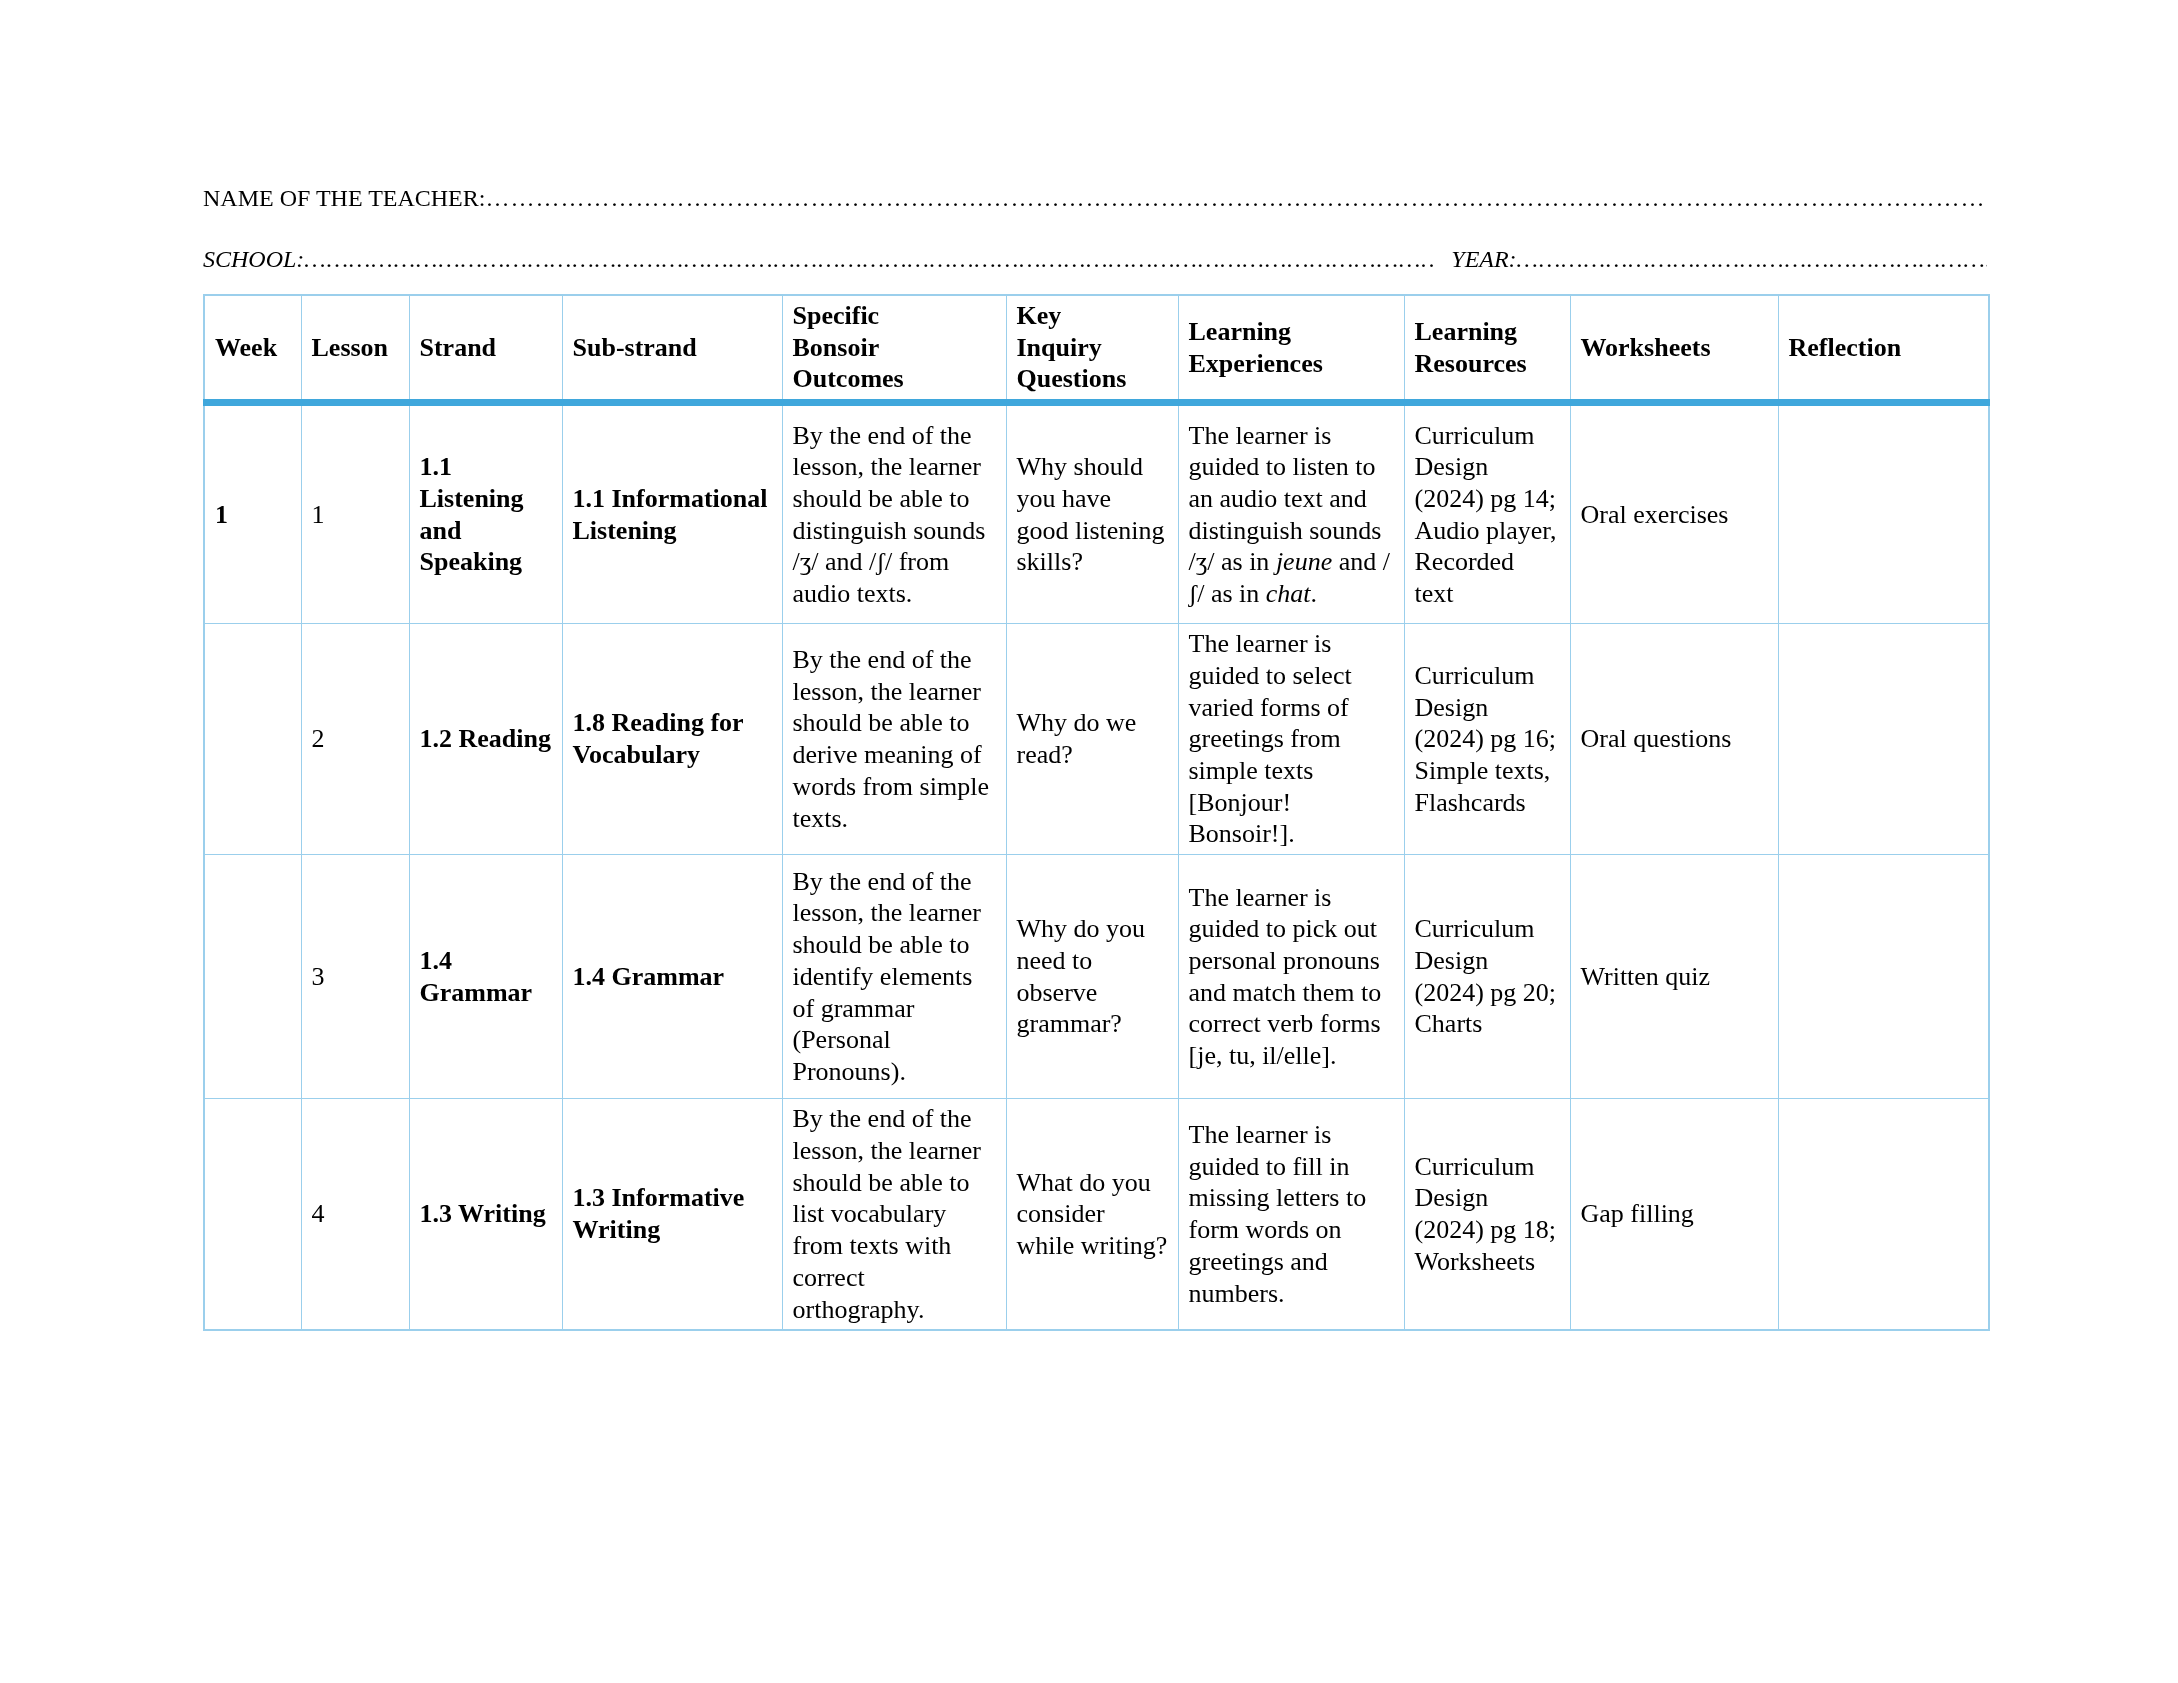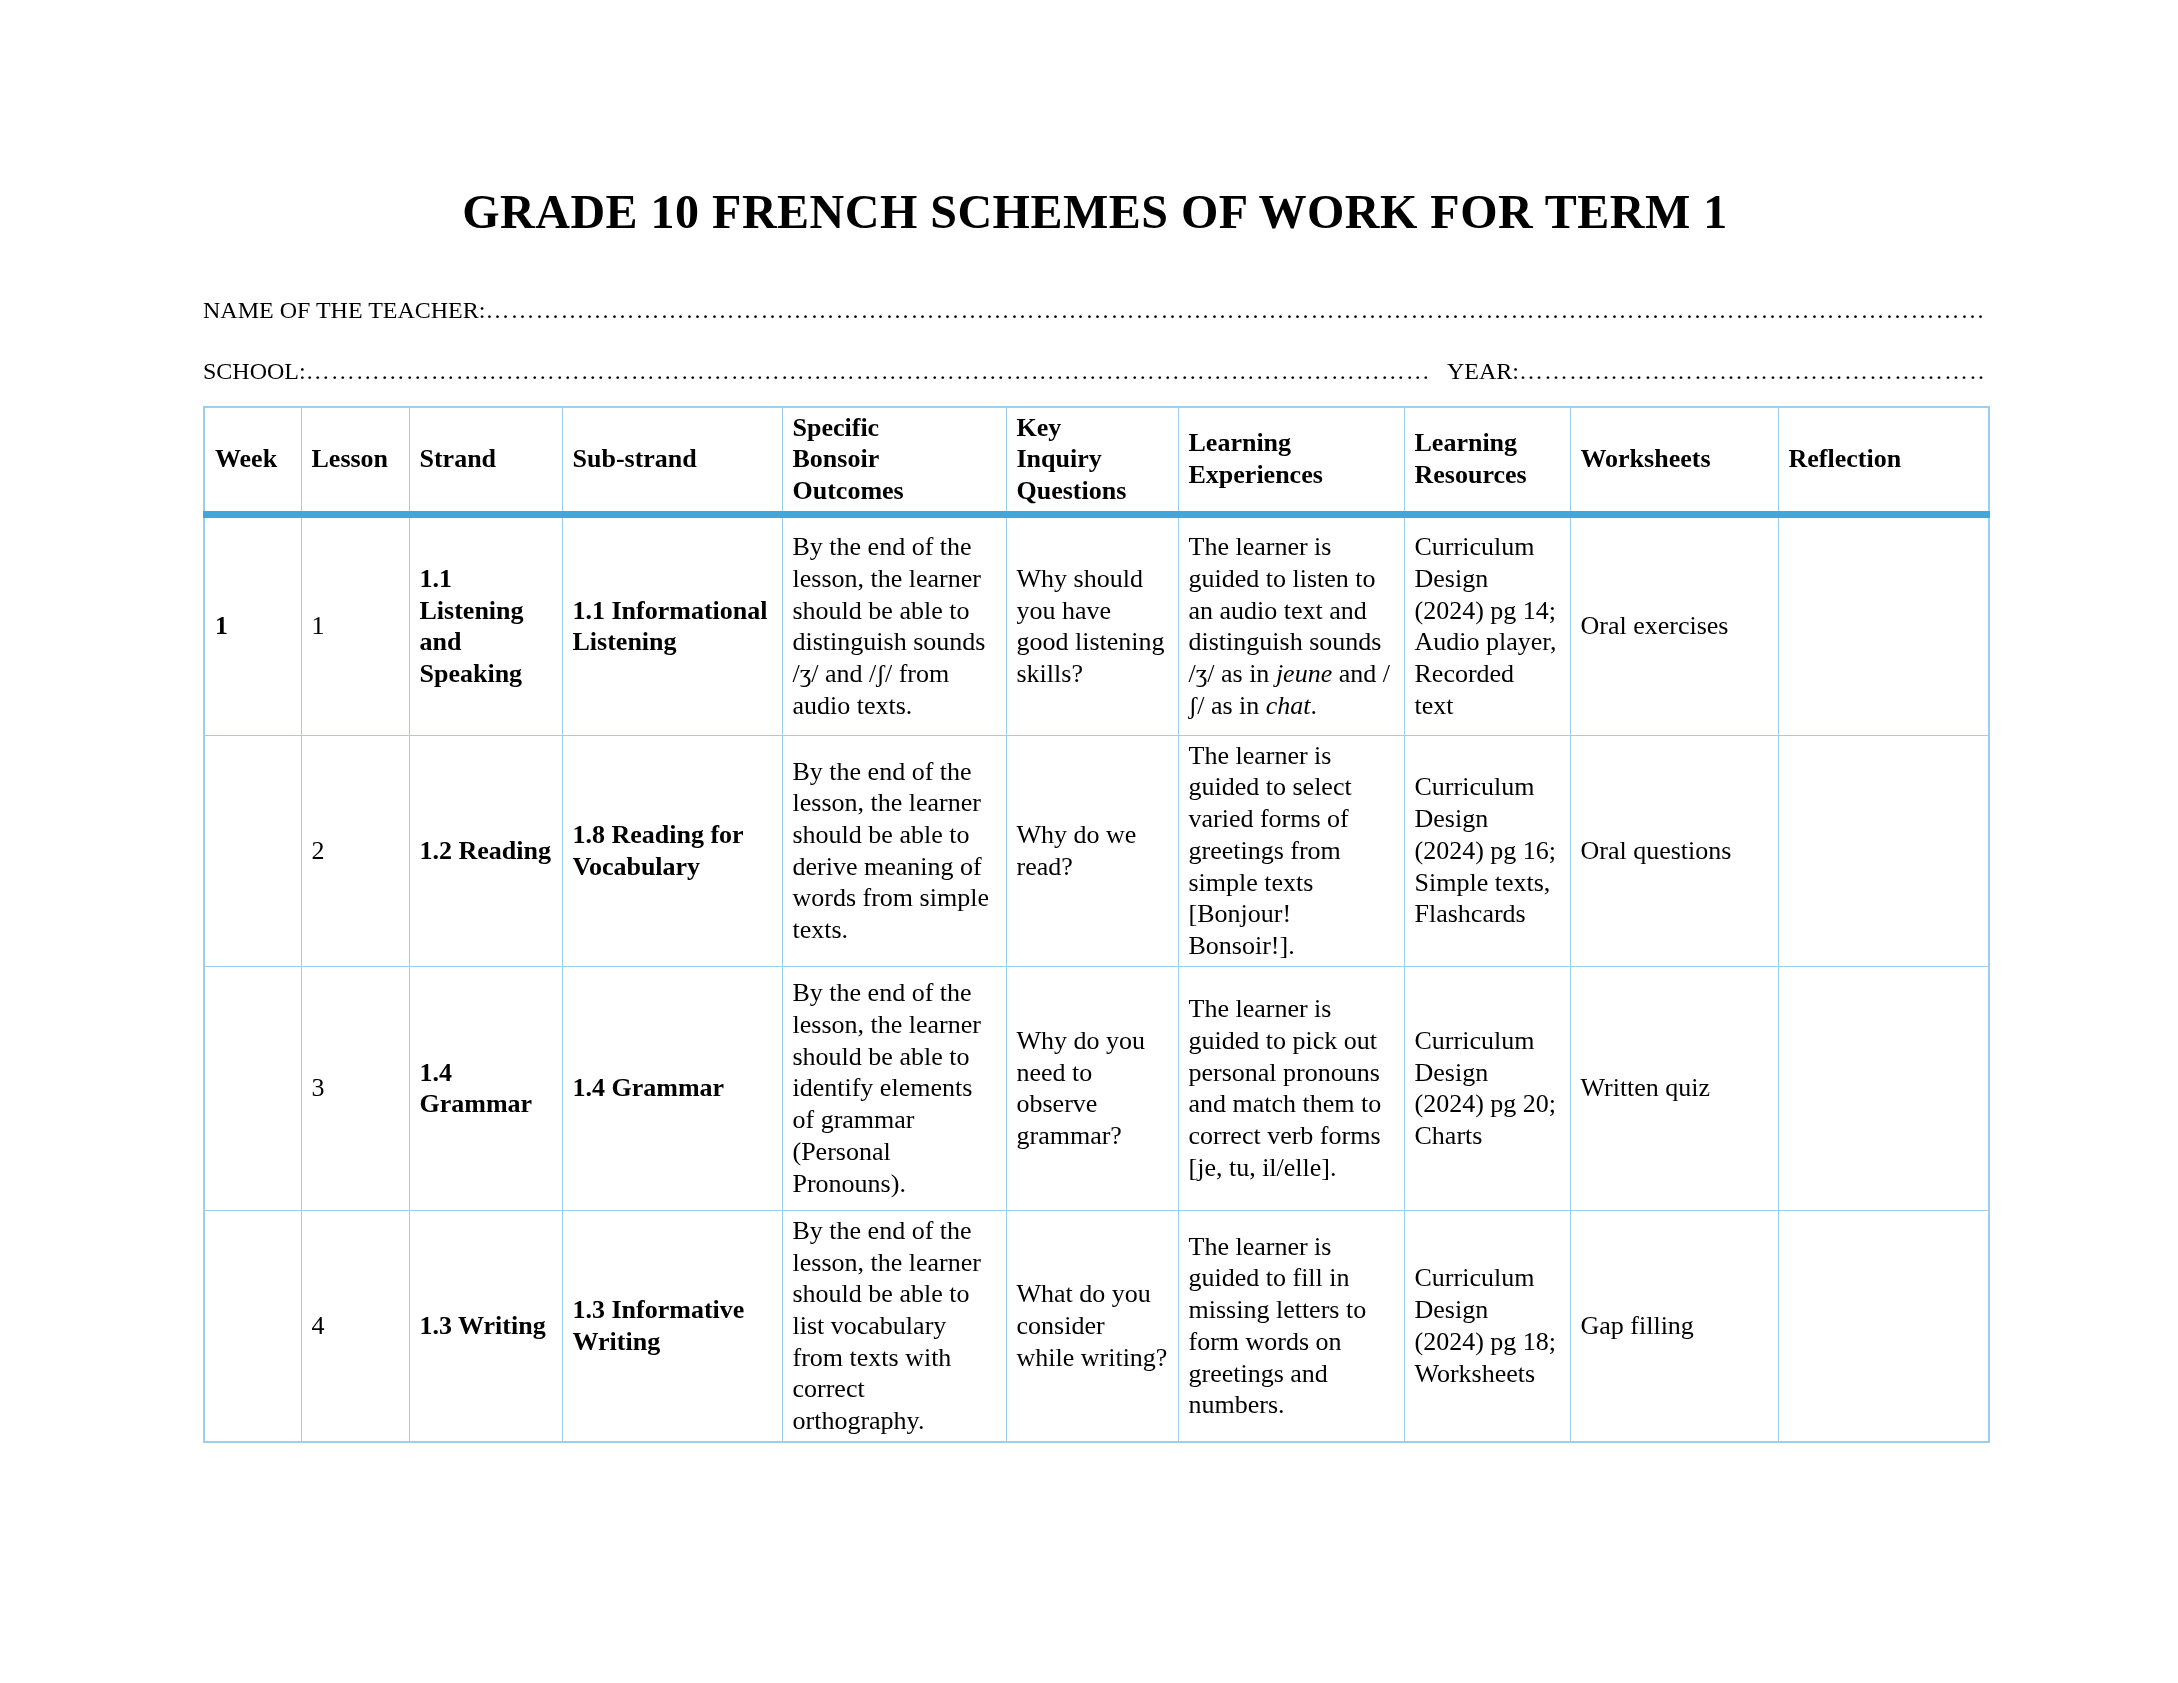"GRADE 10 FRENCH SCHEMES OF" h1.doc-title { html: <h1>GRADE 10 FRENCH SCHEMES OF WORK FOR TERM 1</h1> -> none }
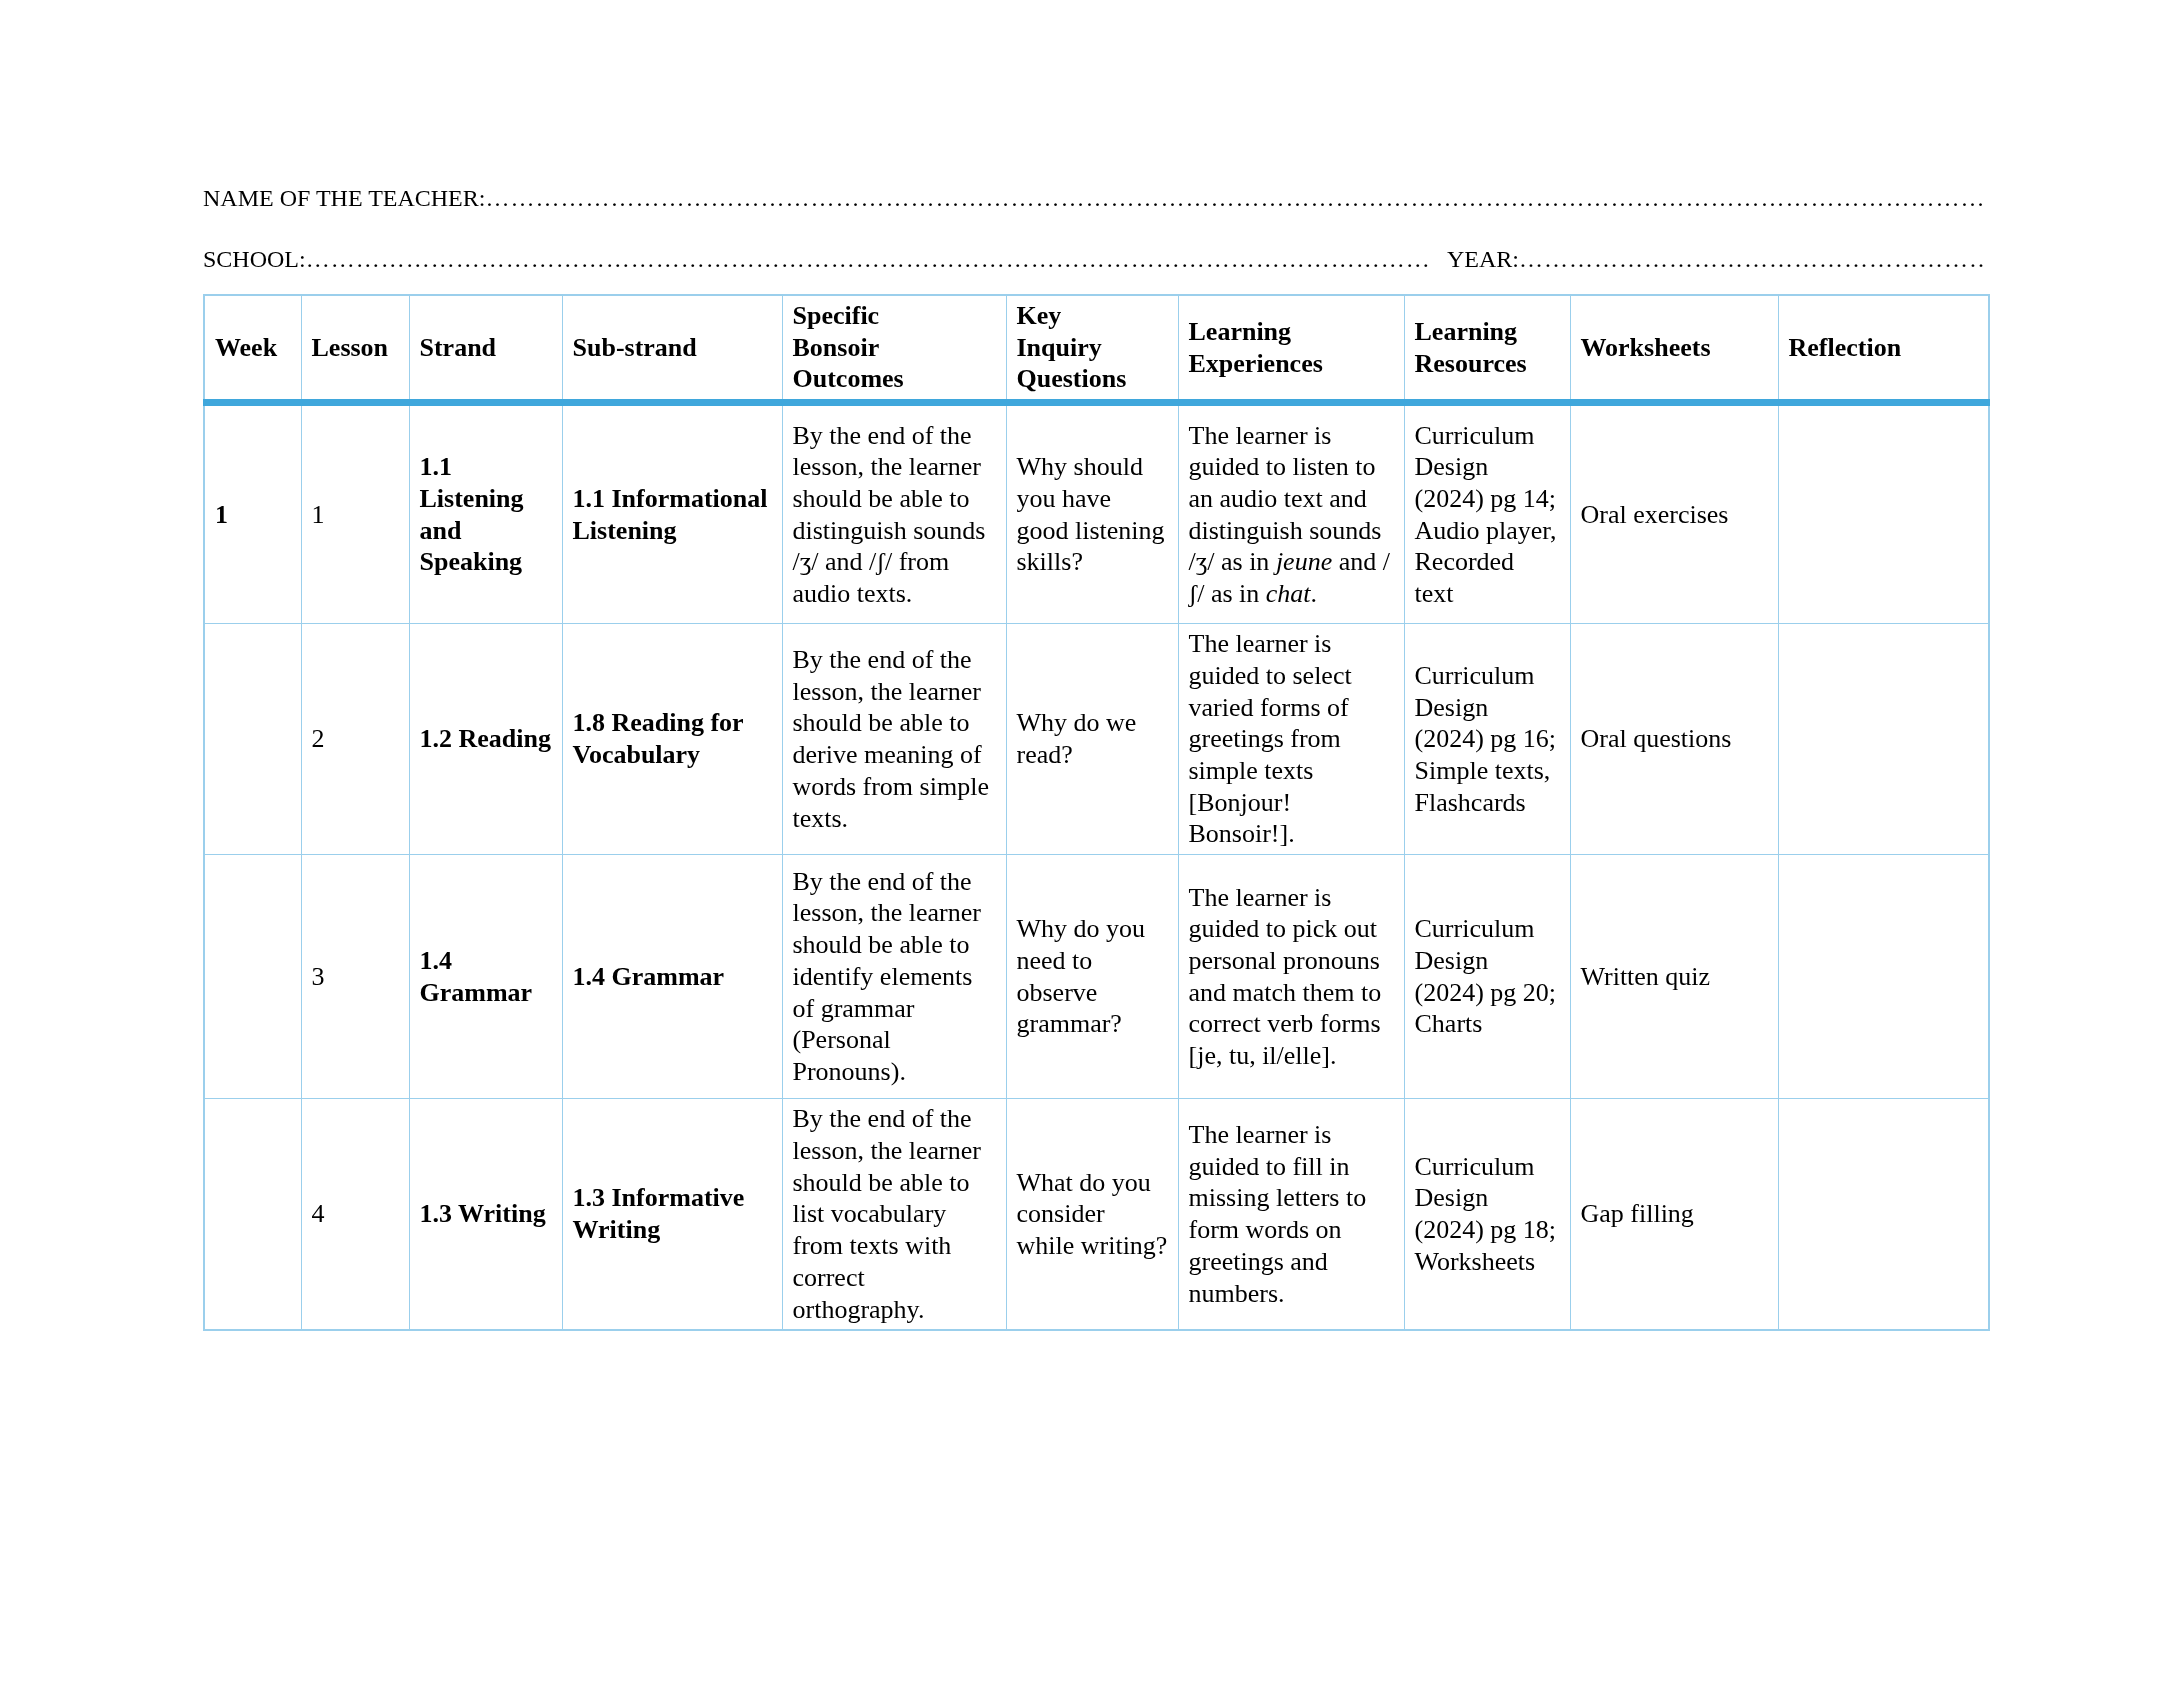"SCHOOL:" .fill-line.second { font-style: none -> italic }
